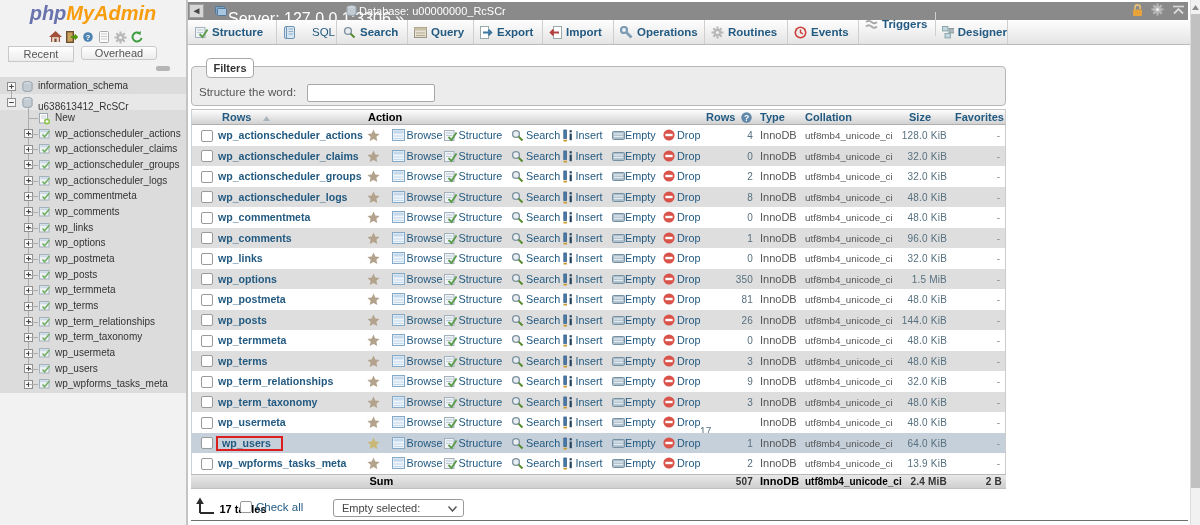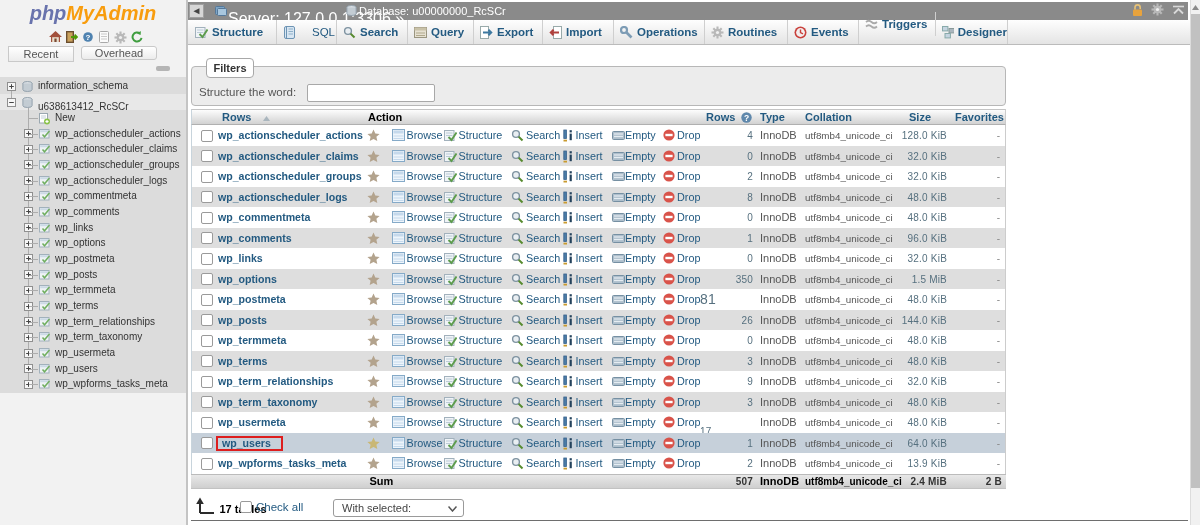"81" div.abs { font-size: 14px -> 10px; text-align: none -> right }
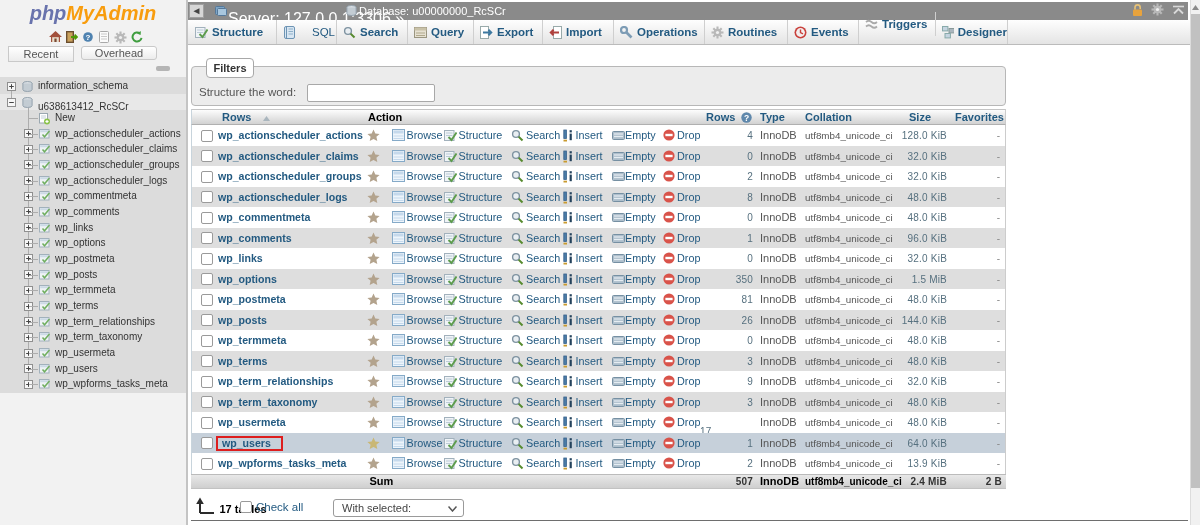"With selected:" span { text: With -> Empty }
